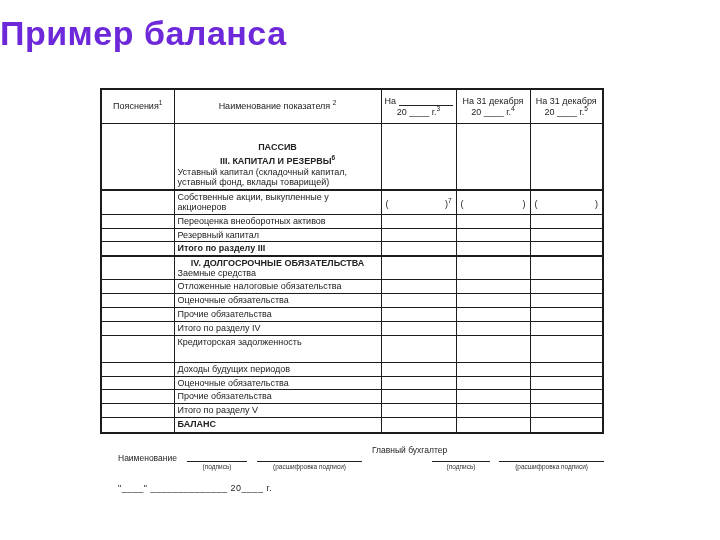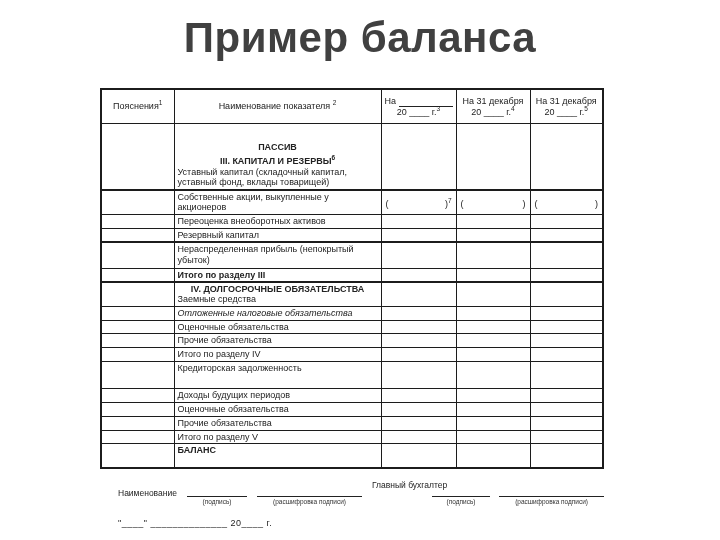"Пример баланса" .title { color: #404040 -> #6d28d9; font-size: 42px -> 34px; text-align: center -> left }
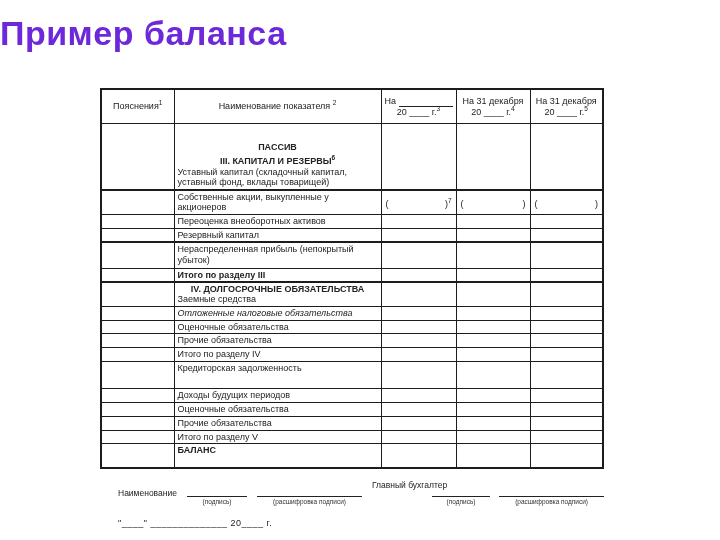"На" .na-line { align-items: flex-end -> none }
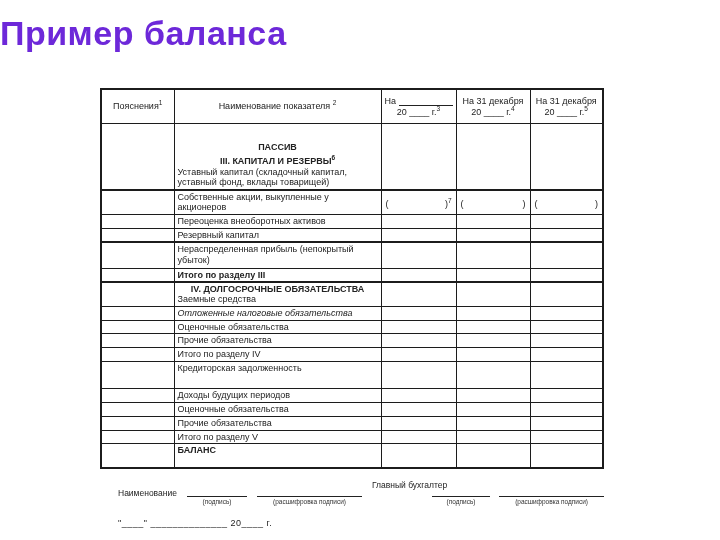"Нераспределенная прибыль (непокрытый" tr.thick-top { html: <tr> <td></td> <td> <div>Нераспределенная прибыль (непокрытый убыток)</div> </td> <td></td> <td></td> <td></td> </tr> -> none }
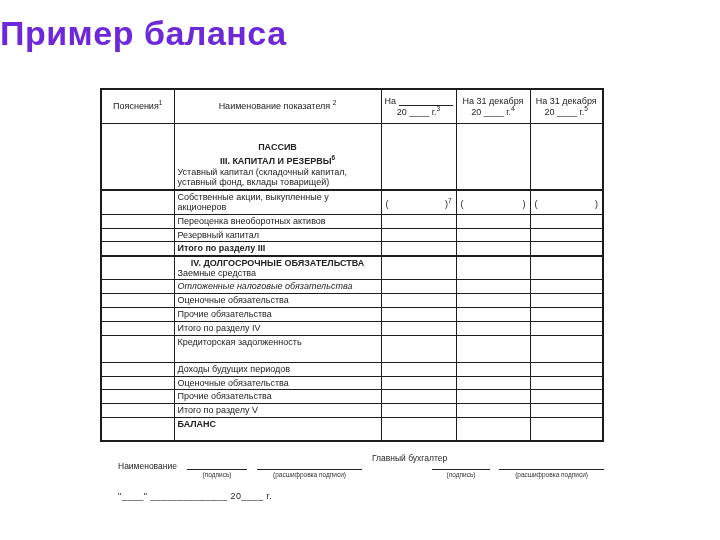"Отложенные налоговые обязательства" tr { font-style: italic -> none }
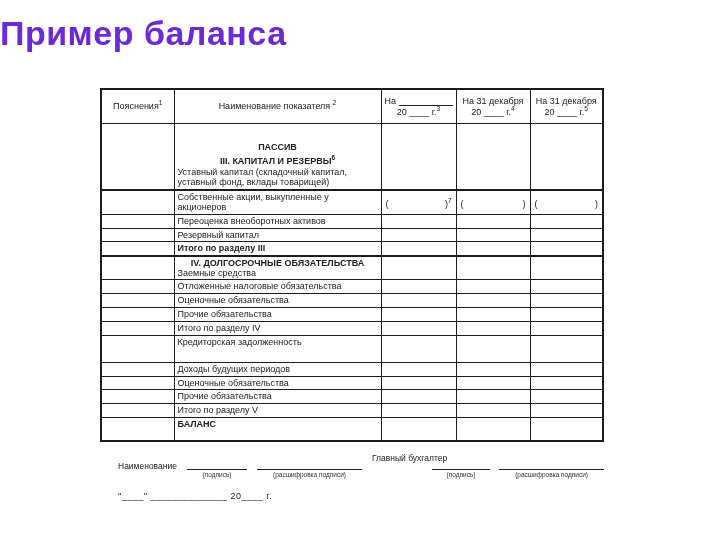"БАЛАНС" tr { height: 24px -> 16px }
